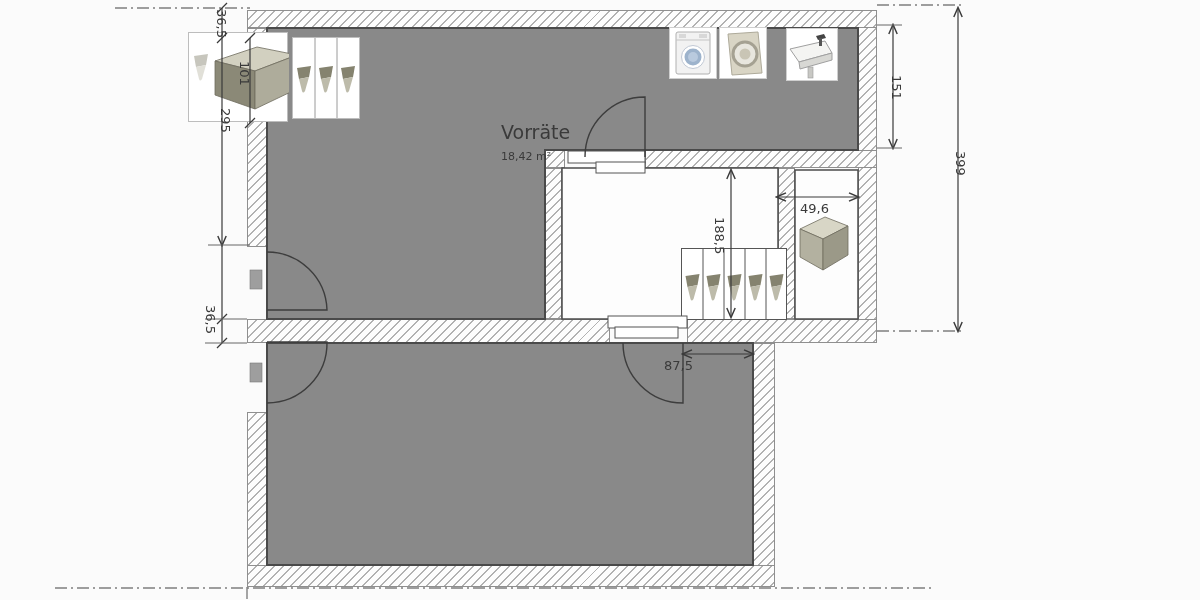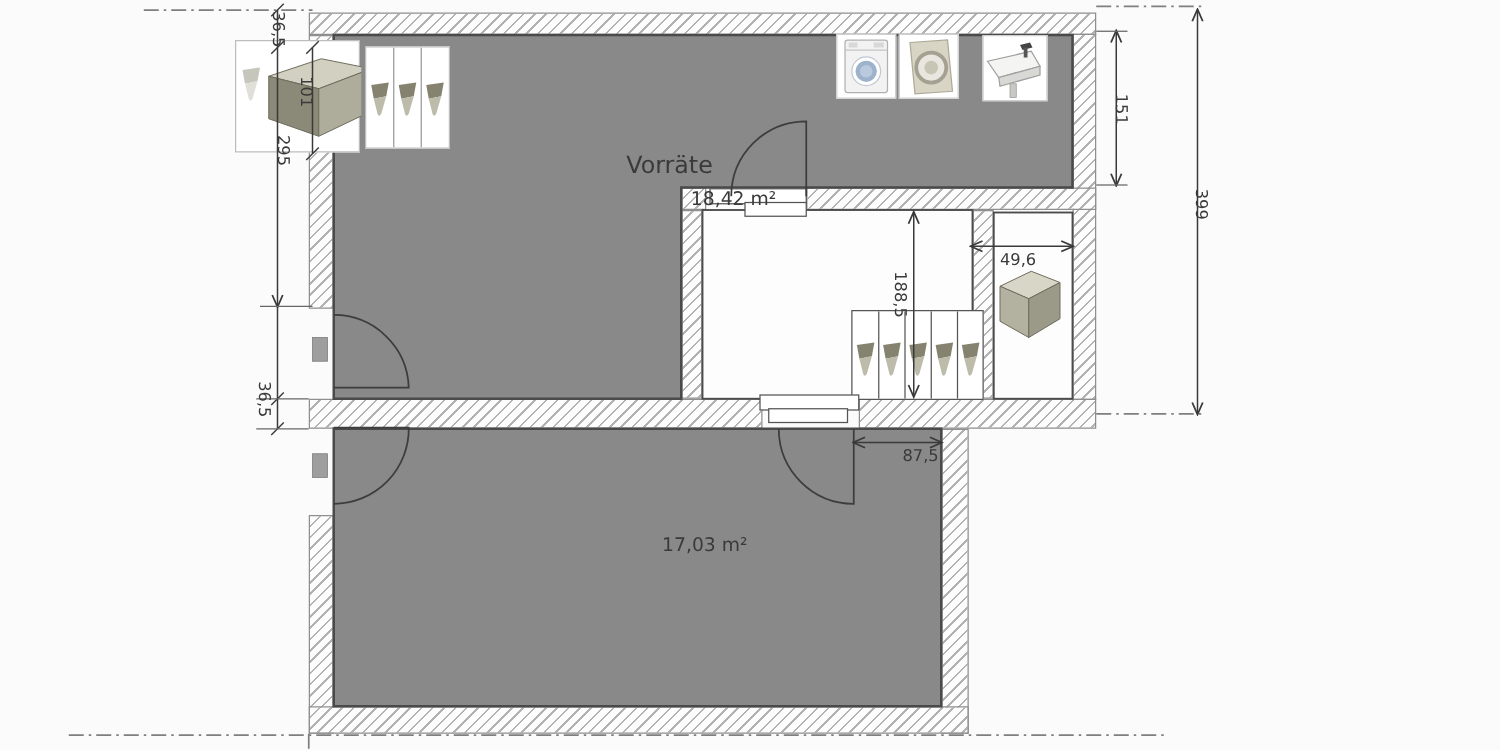"18,42 m²" .room-area { font-size: 15px -> 11px; text-align: right -> left }
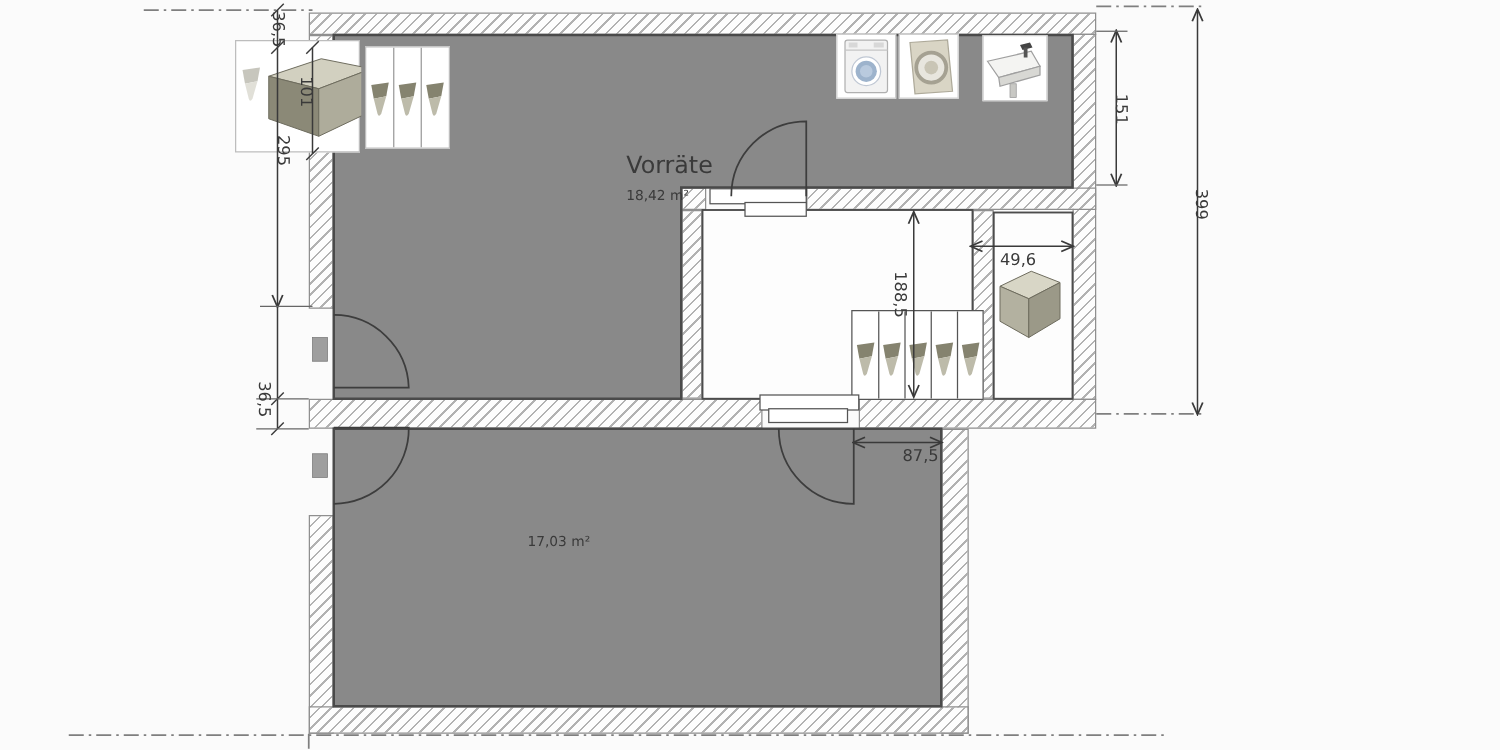"87,5" div.lbl { left: 722px -> 664px }
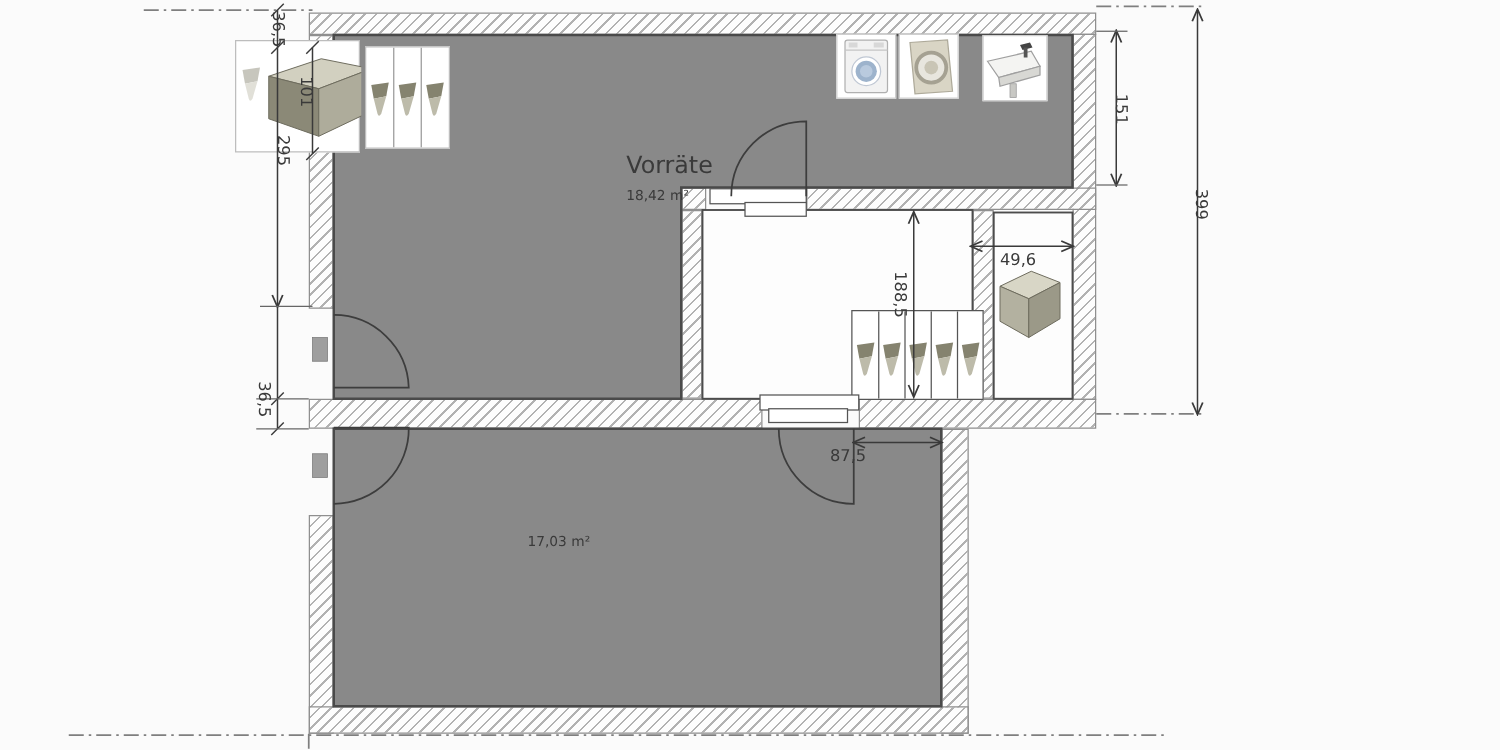"17,03 m²" div.lbl { html: <div>17,03 m²</div> -> none }
